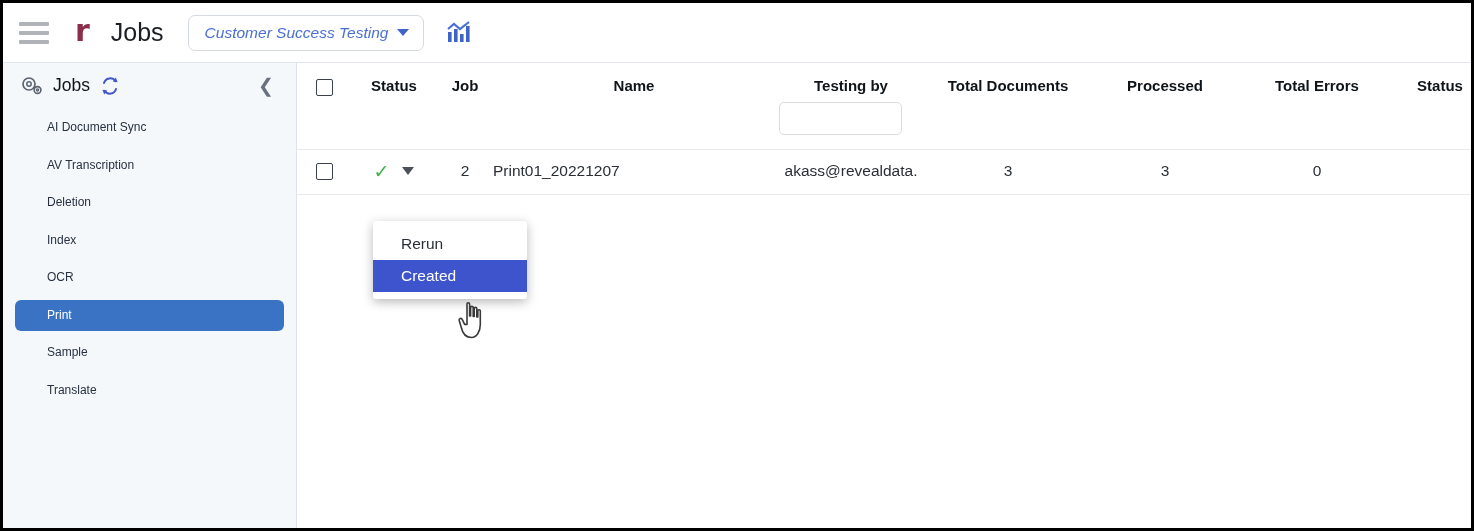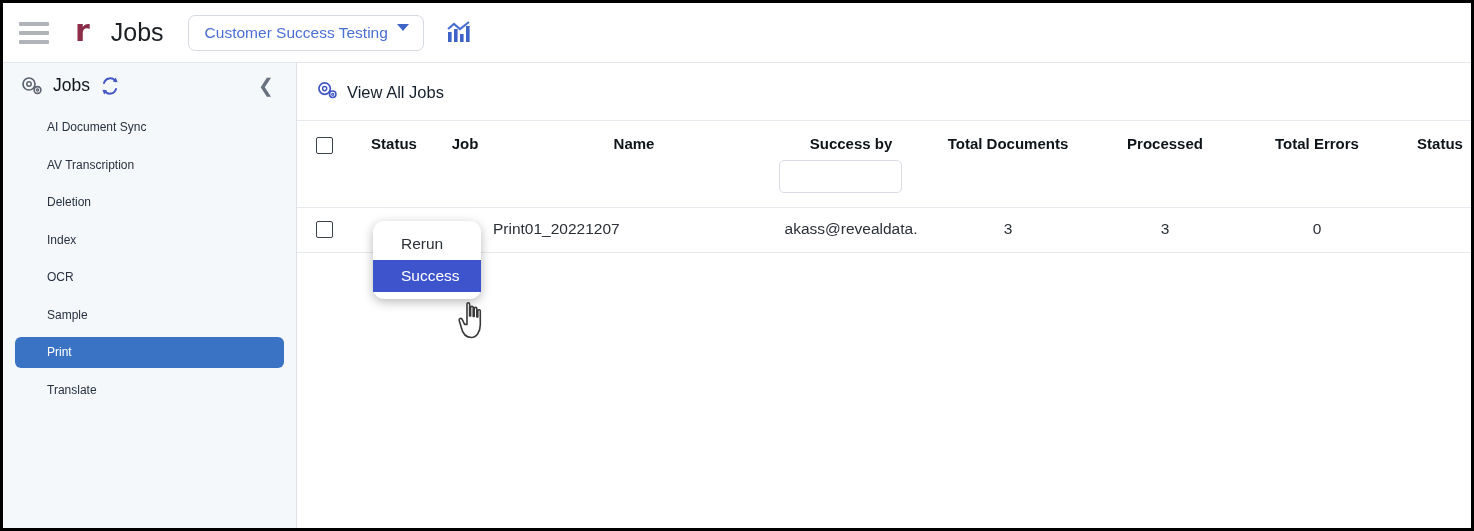"Customer Success Testing" .workspace-select { align-items: none -> center; font-style: none -> italic }
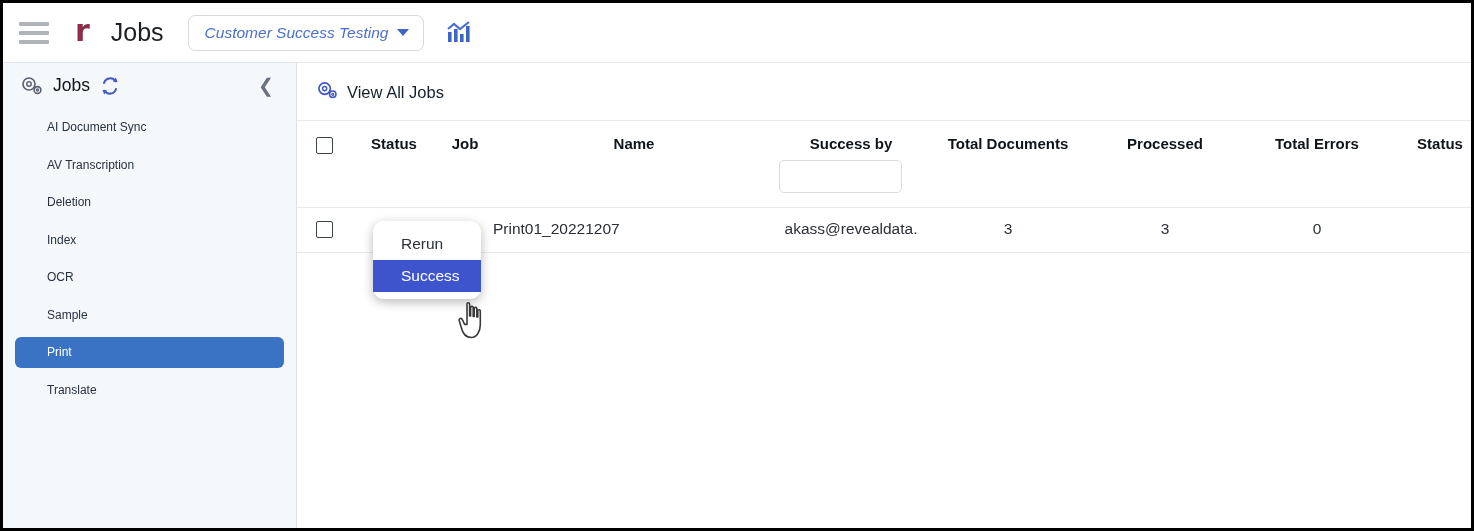"View All Jobs" div.view-all { html: <div> <span> <svg> <circle></circle> <circle></circle> <circle></circle> <circle></circle> </svg> </span> <span>View All Jobs</span> </div> -> none }
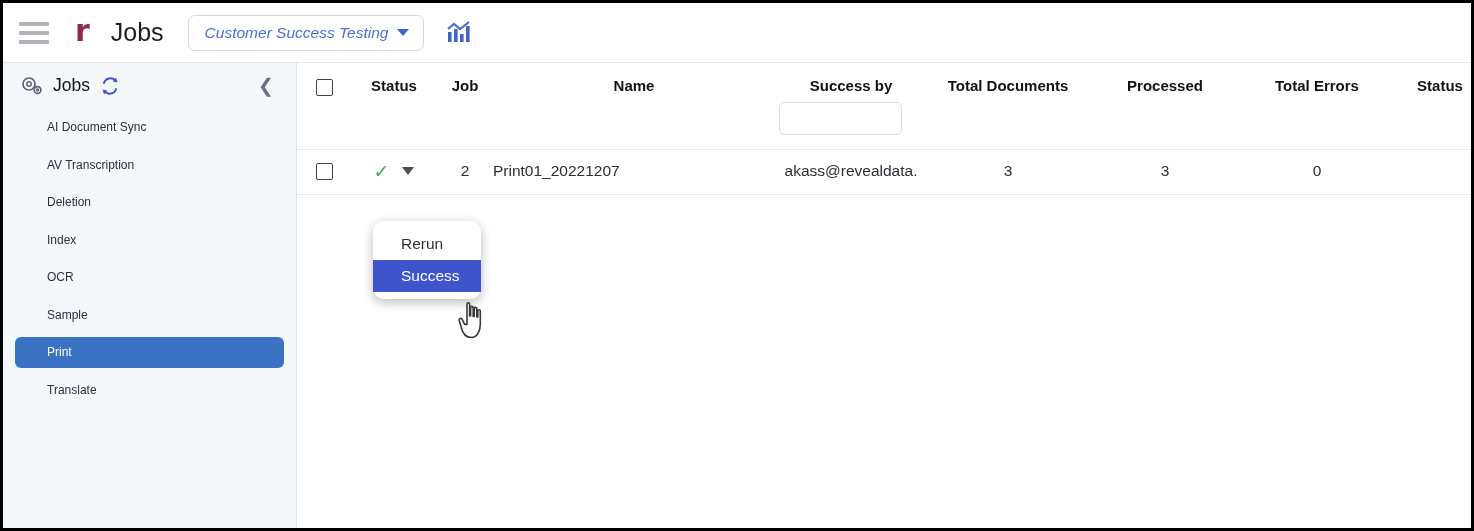"Success by" th { text: Success -> Testing }
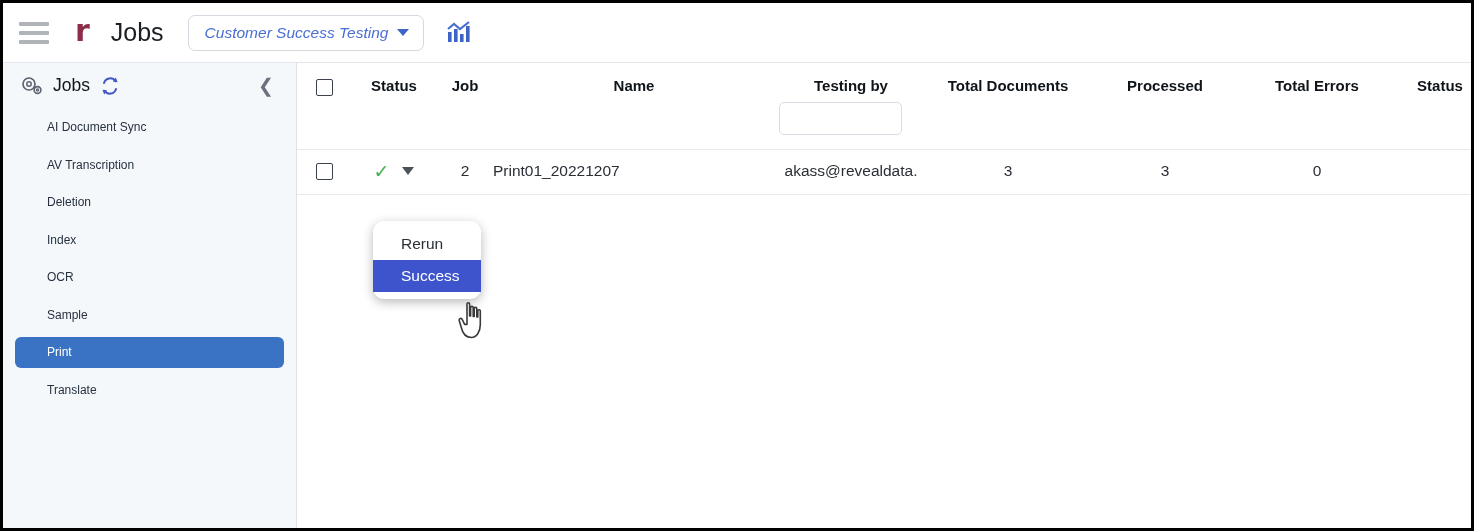"Rerun" .dropdown-menu { border-radius: 11px -> 3px; width: 108px -> 154px }
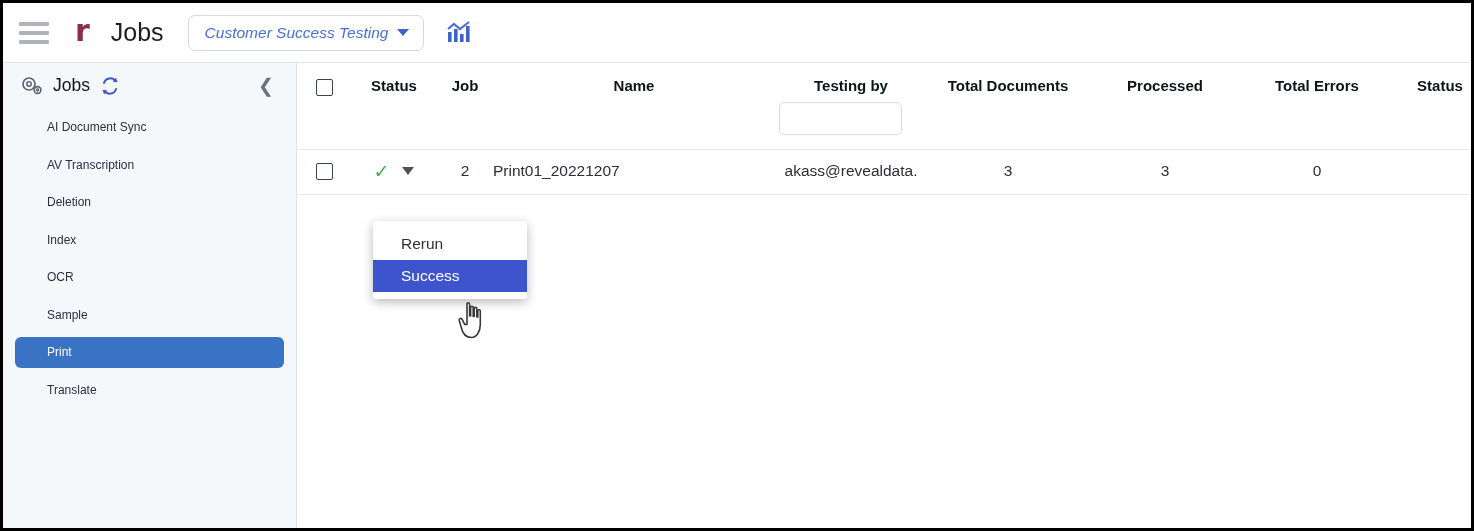"Success" span { text: Success -> Created }
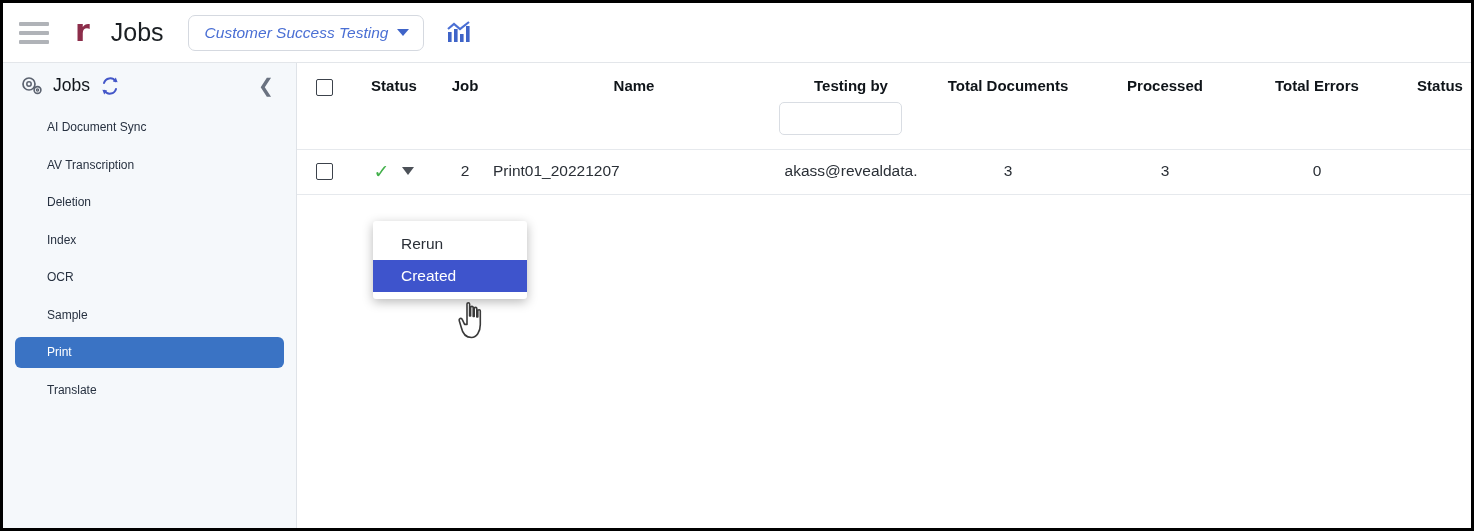"Sample" div.nav-item { order: before "Print" -> after "Print" }
